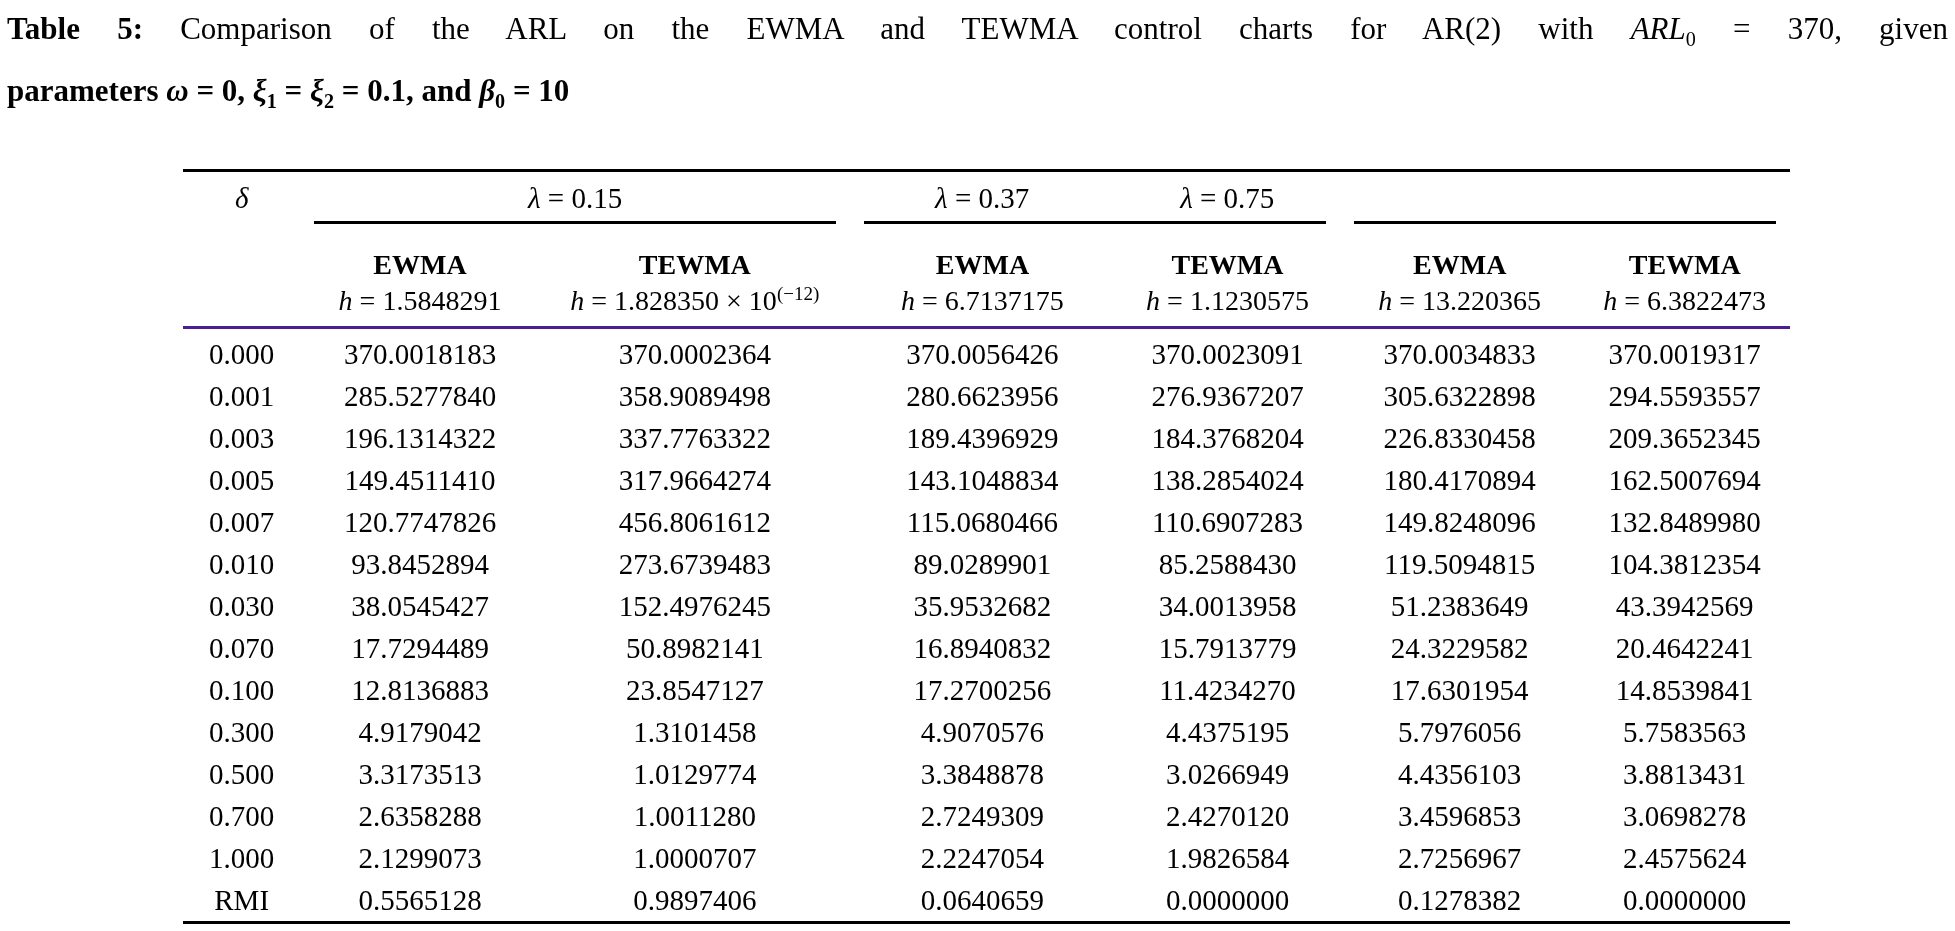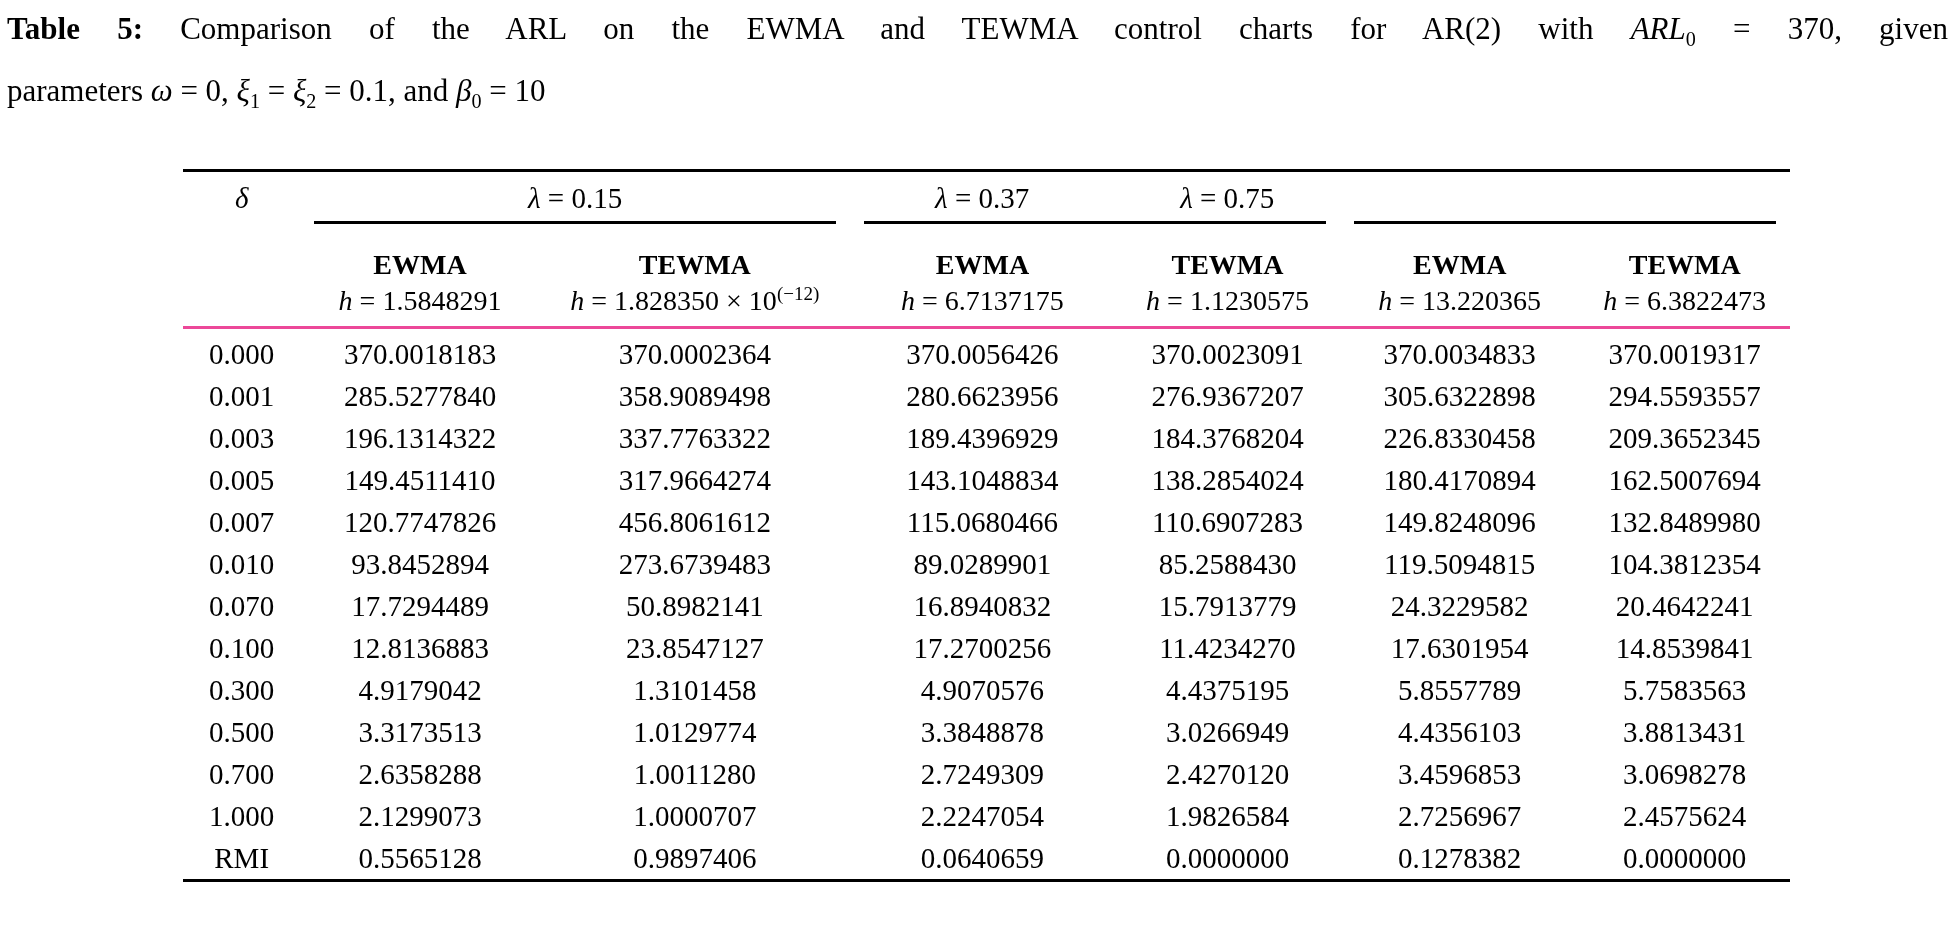"parameters ω = 0, ξ1" .cap-line2 { font-weight: none -> bold }
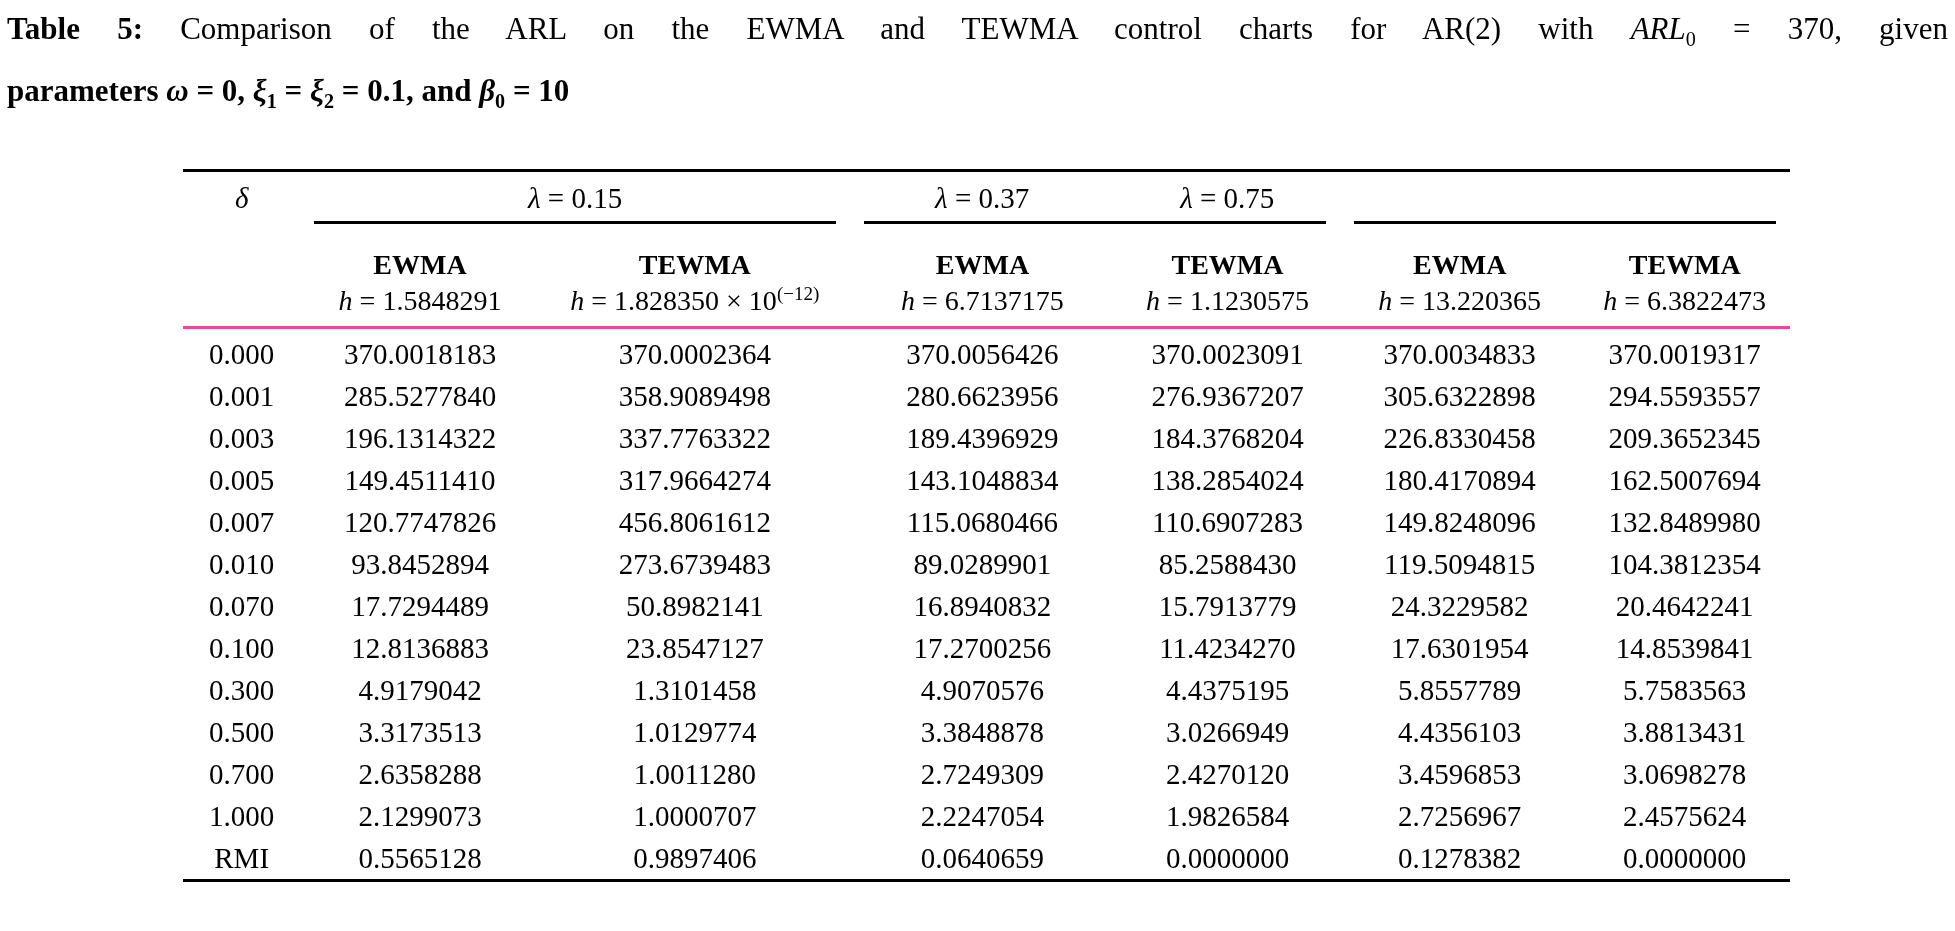"h = 1.5848291" .h-row th { border-bottom: 3px solid #ec4899 -> 3px solid #4c1d95 }
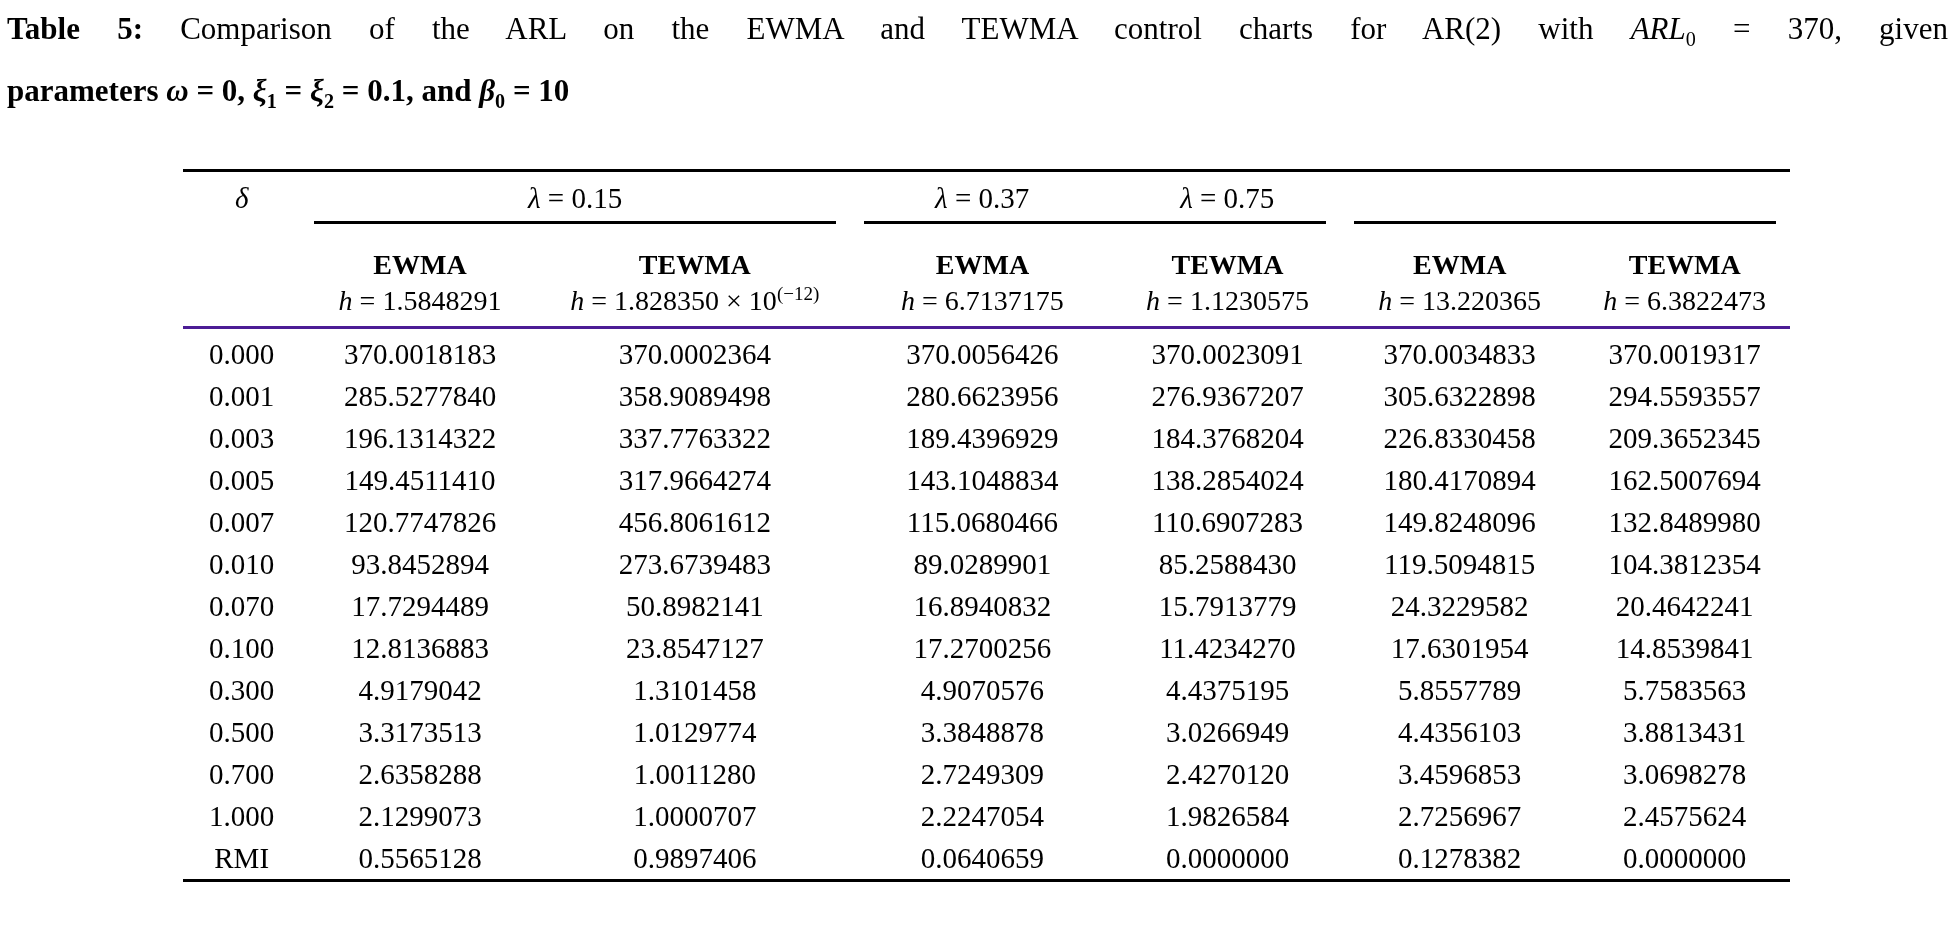"0.030" tr { html: none -> <tr> <td>0.030</td> <td>38.0545427</td> <td>152.4976245</td> <td>35.9532682</td> <td>34.0013958</td> <td>51.2383649</td> <td>43.3942569</td> </tr> }
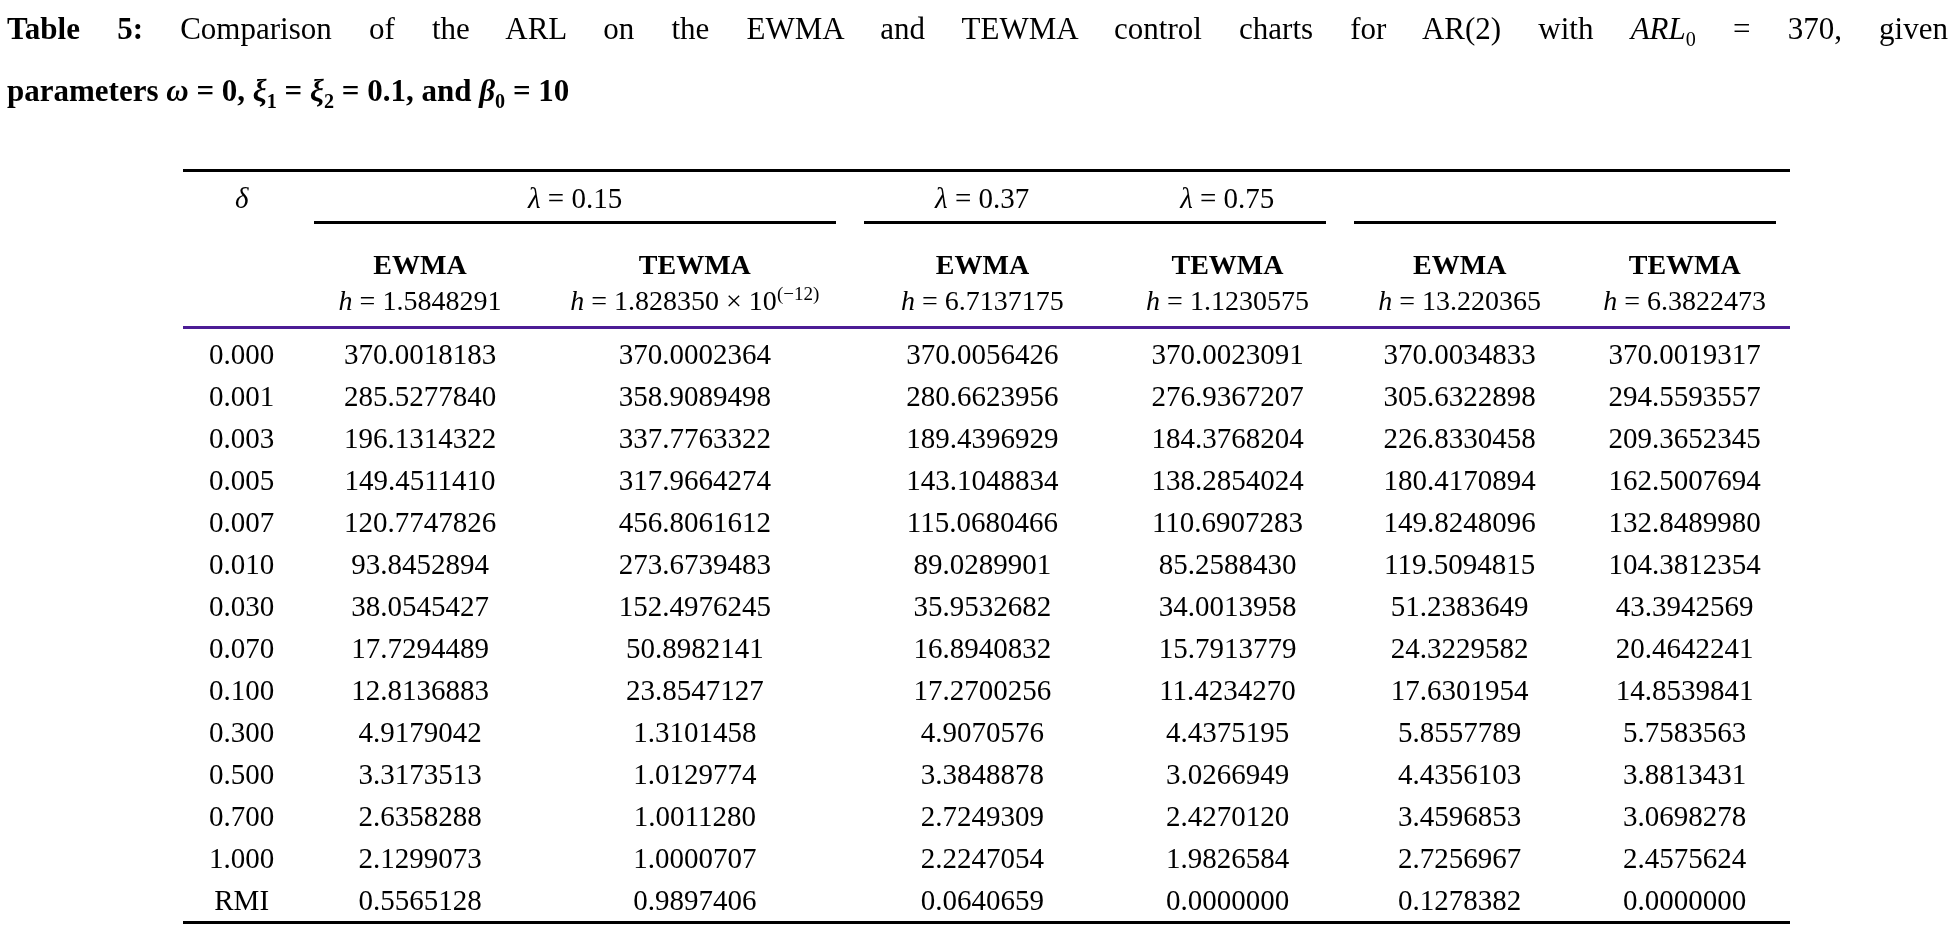"5.8557789" td { text: 5.8557789 -> 5.7976056 }
